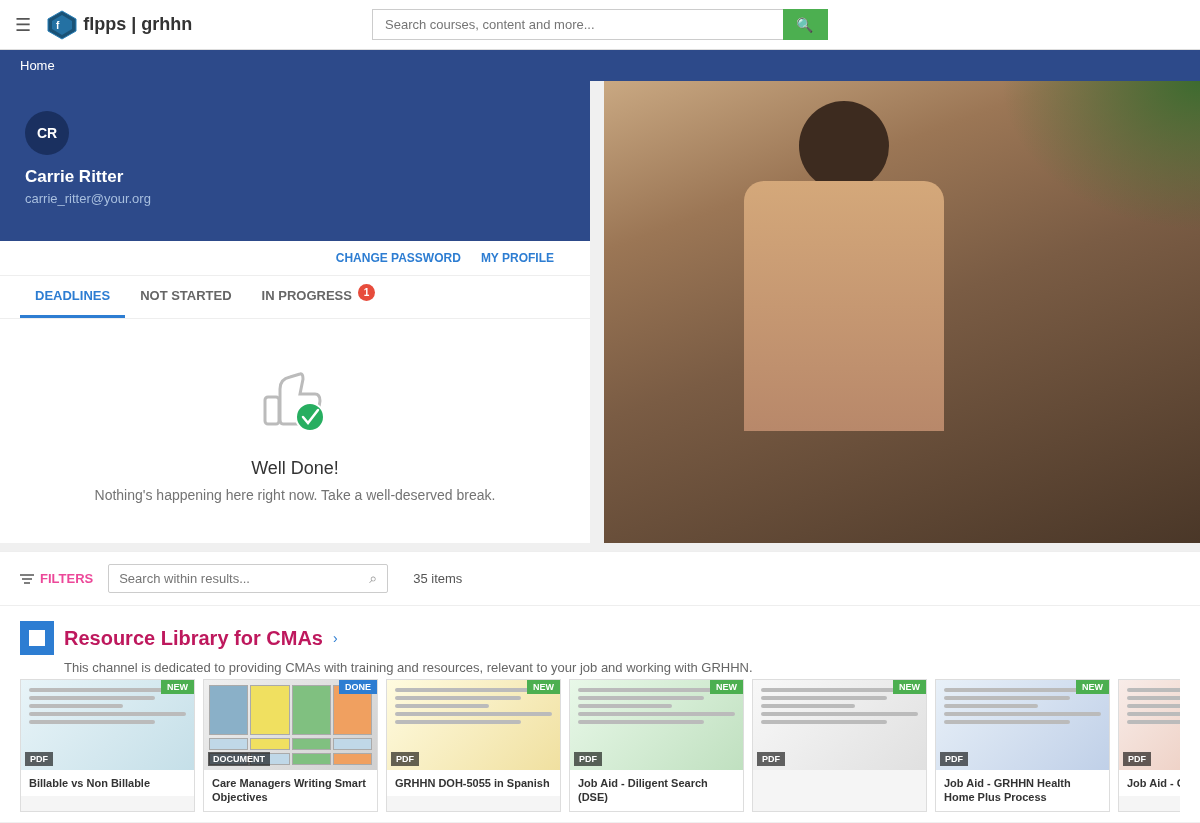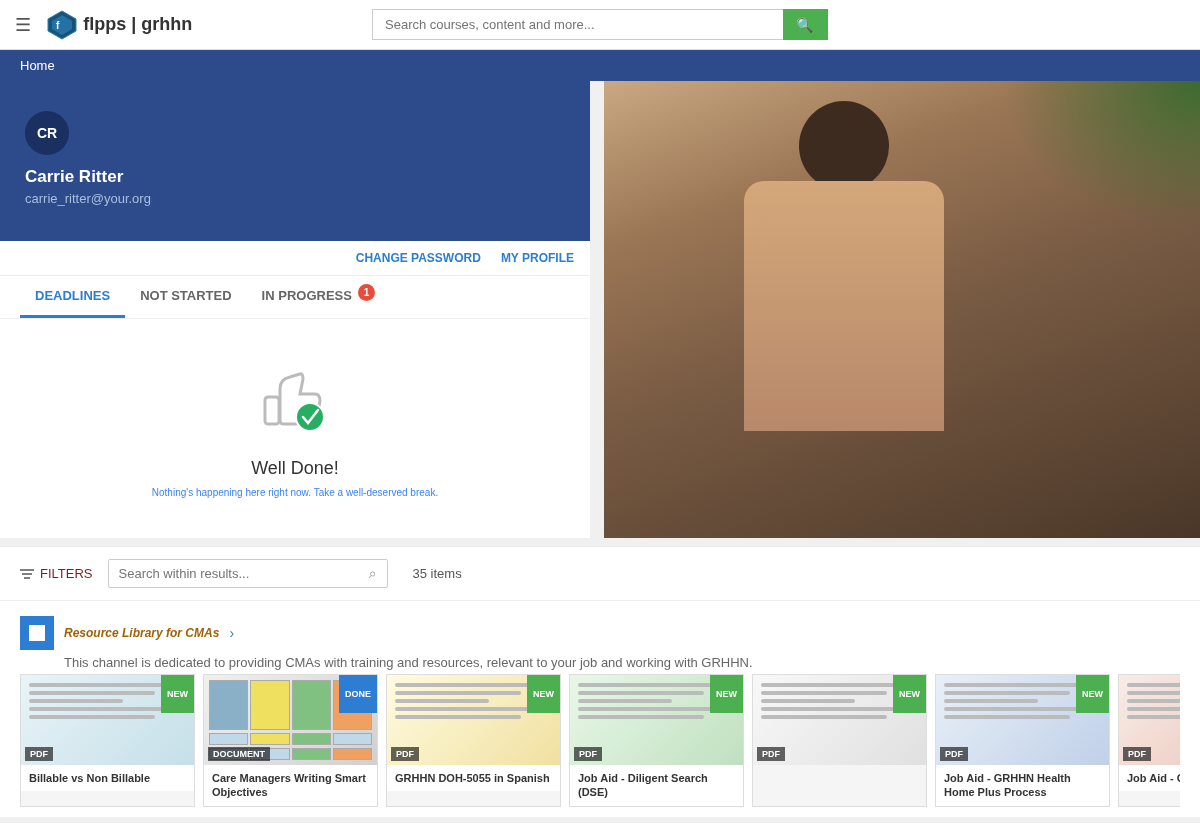"CHANGE PASSWORD" .profile-actions { padding: 10px 16px -> 10px 36px }
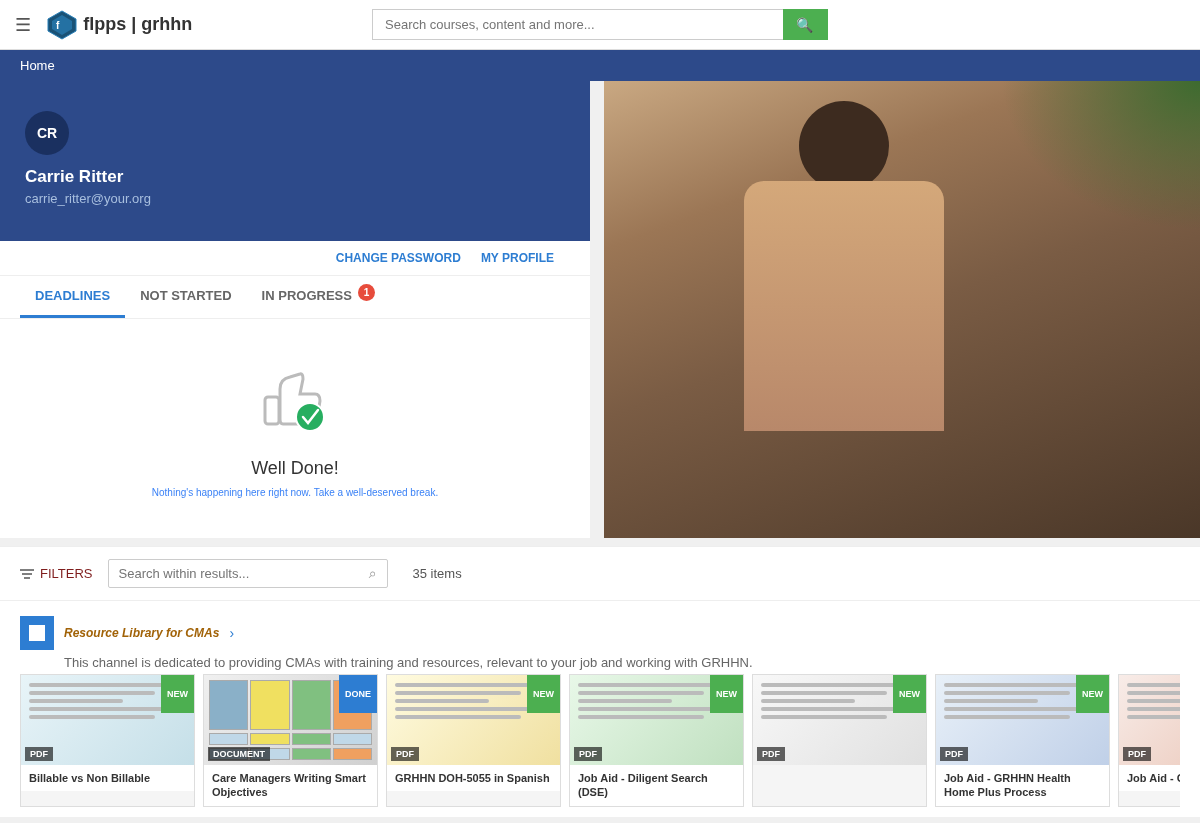"Nothing's happening here right now." .well-done-subtitle { color: #3b82f6 -> #737373; font-size: 10px -> 14px }
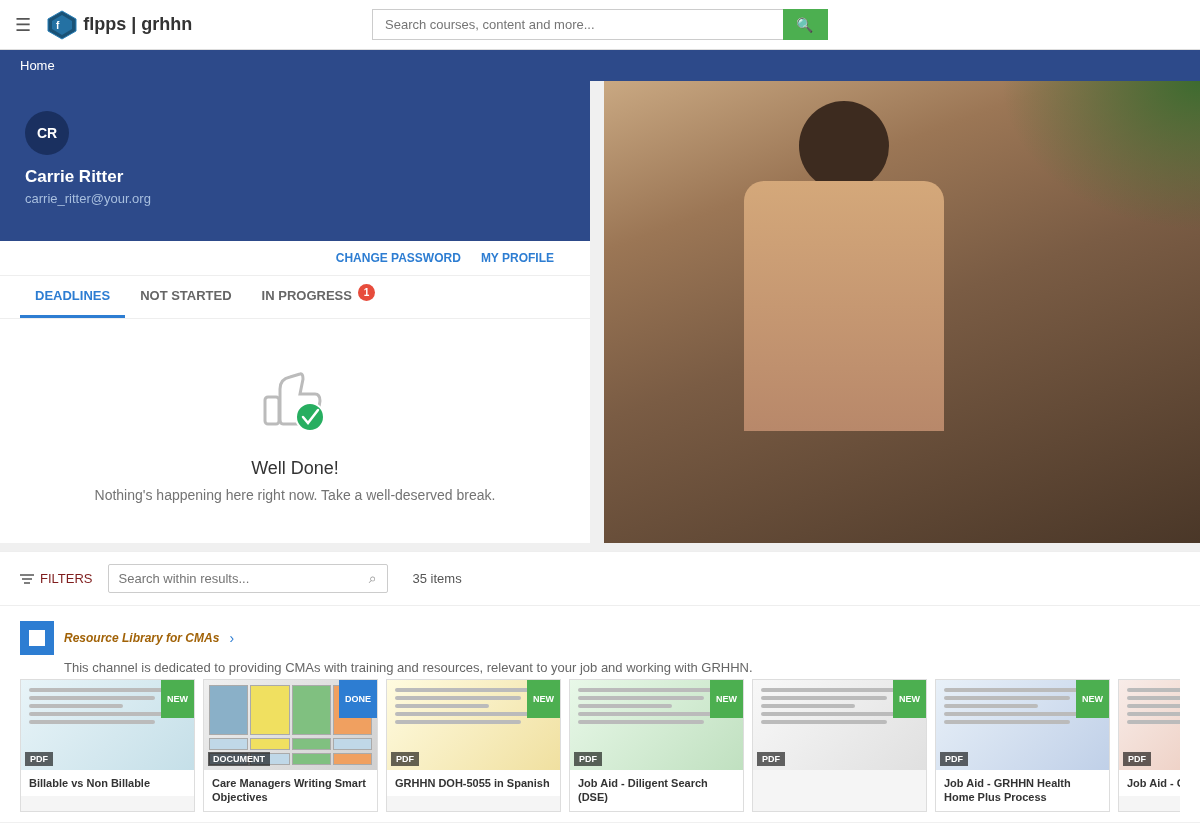"FILTERS" .filter-btn { color: #7f1d1d -> #ec4899; font-weight: normal -> bold }
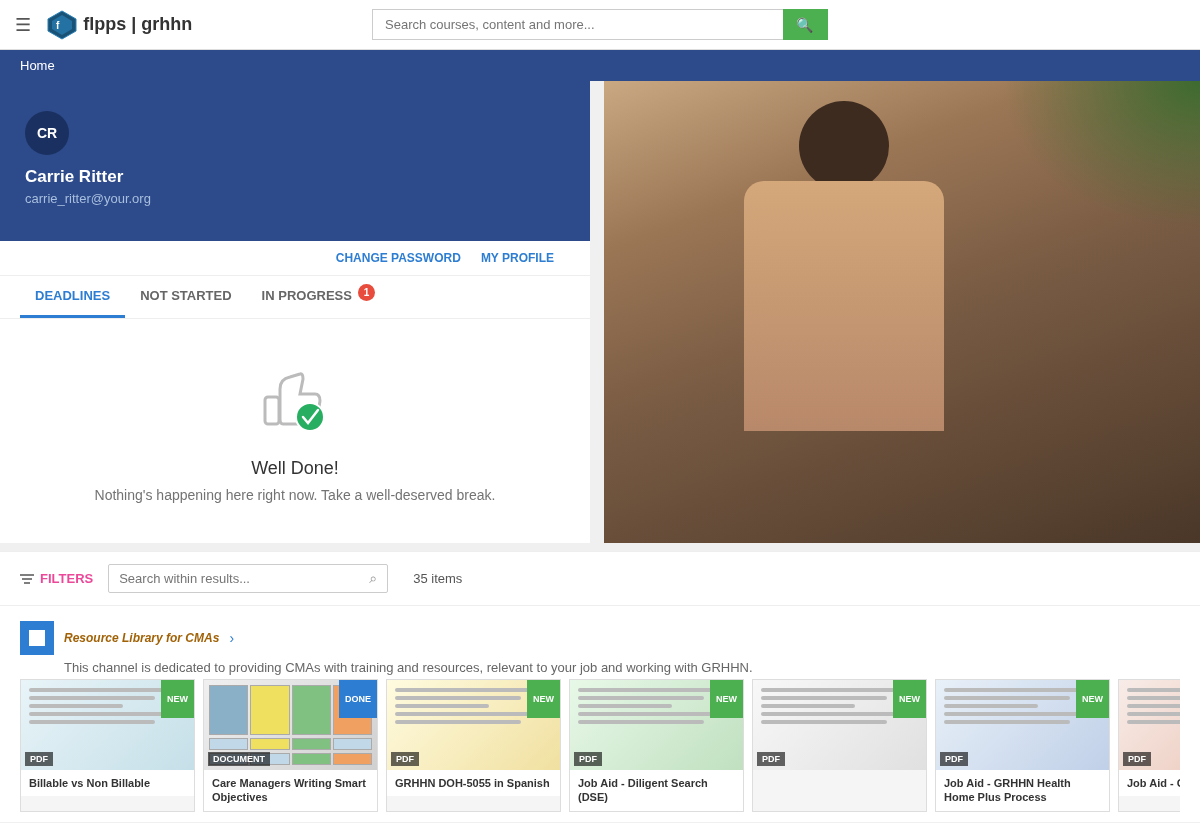"Resource Library for CMAs" .resource-title { color: #a16207 -> #be185d; font-size: 12px -> 20px; font-style: italic -> none }
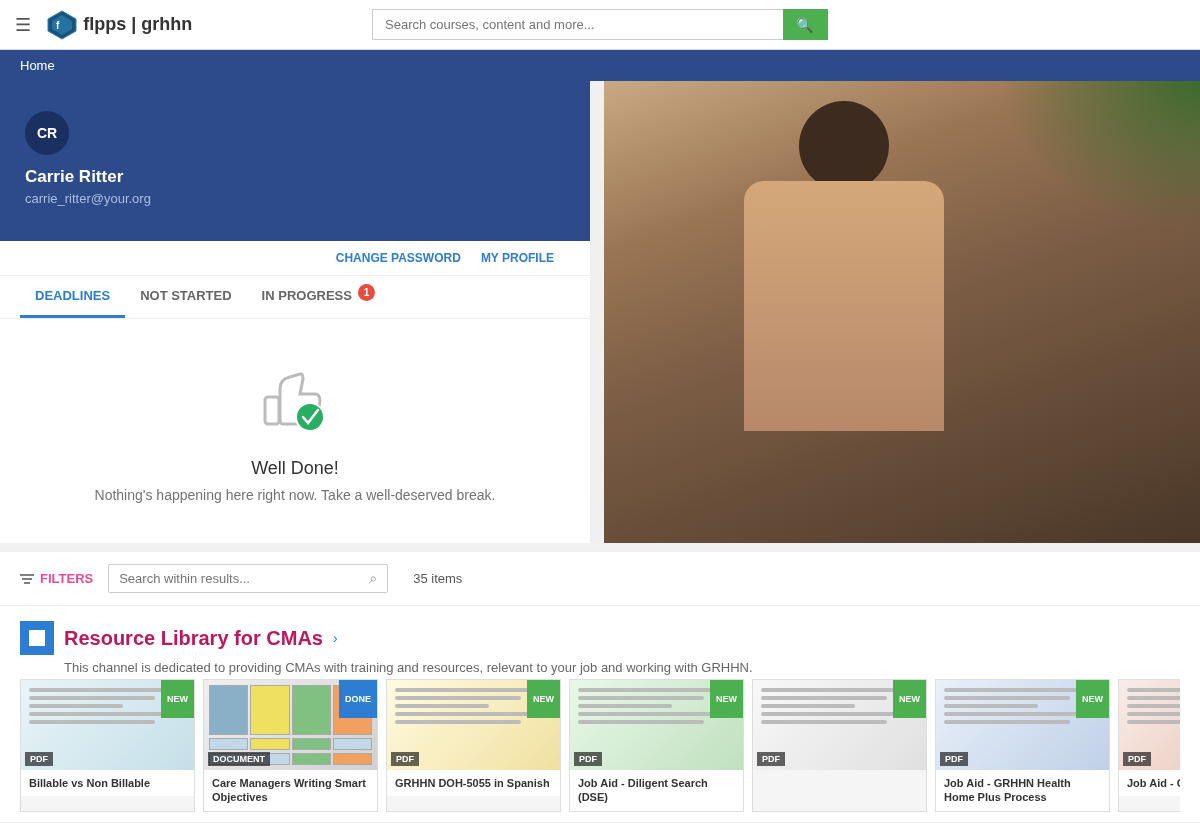"NEW" .badge { padding: 14px 6px -> 2px 6px }
